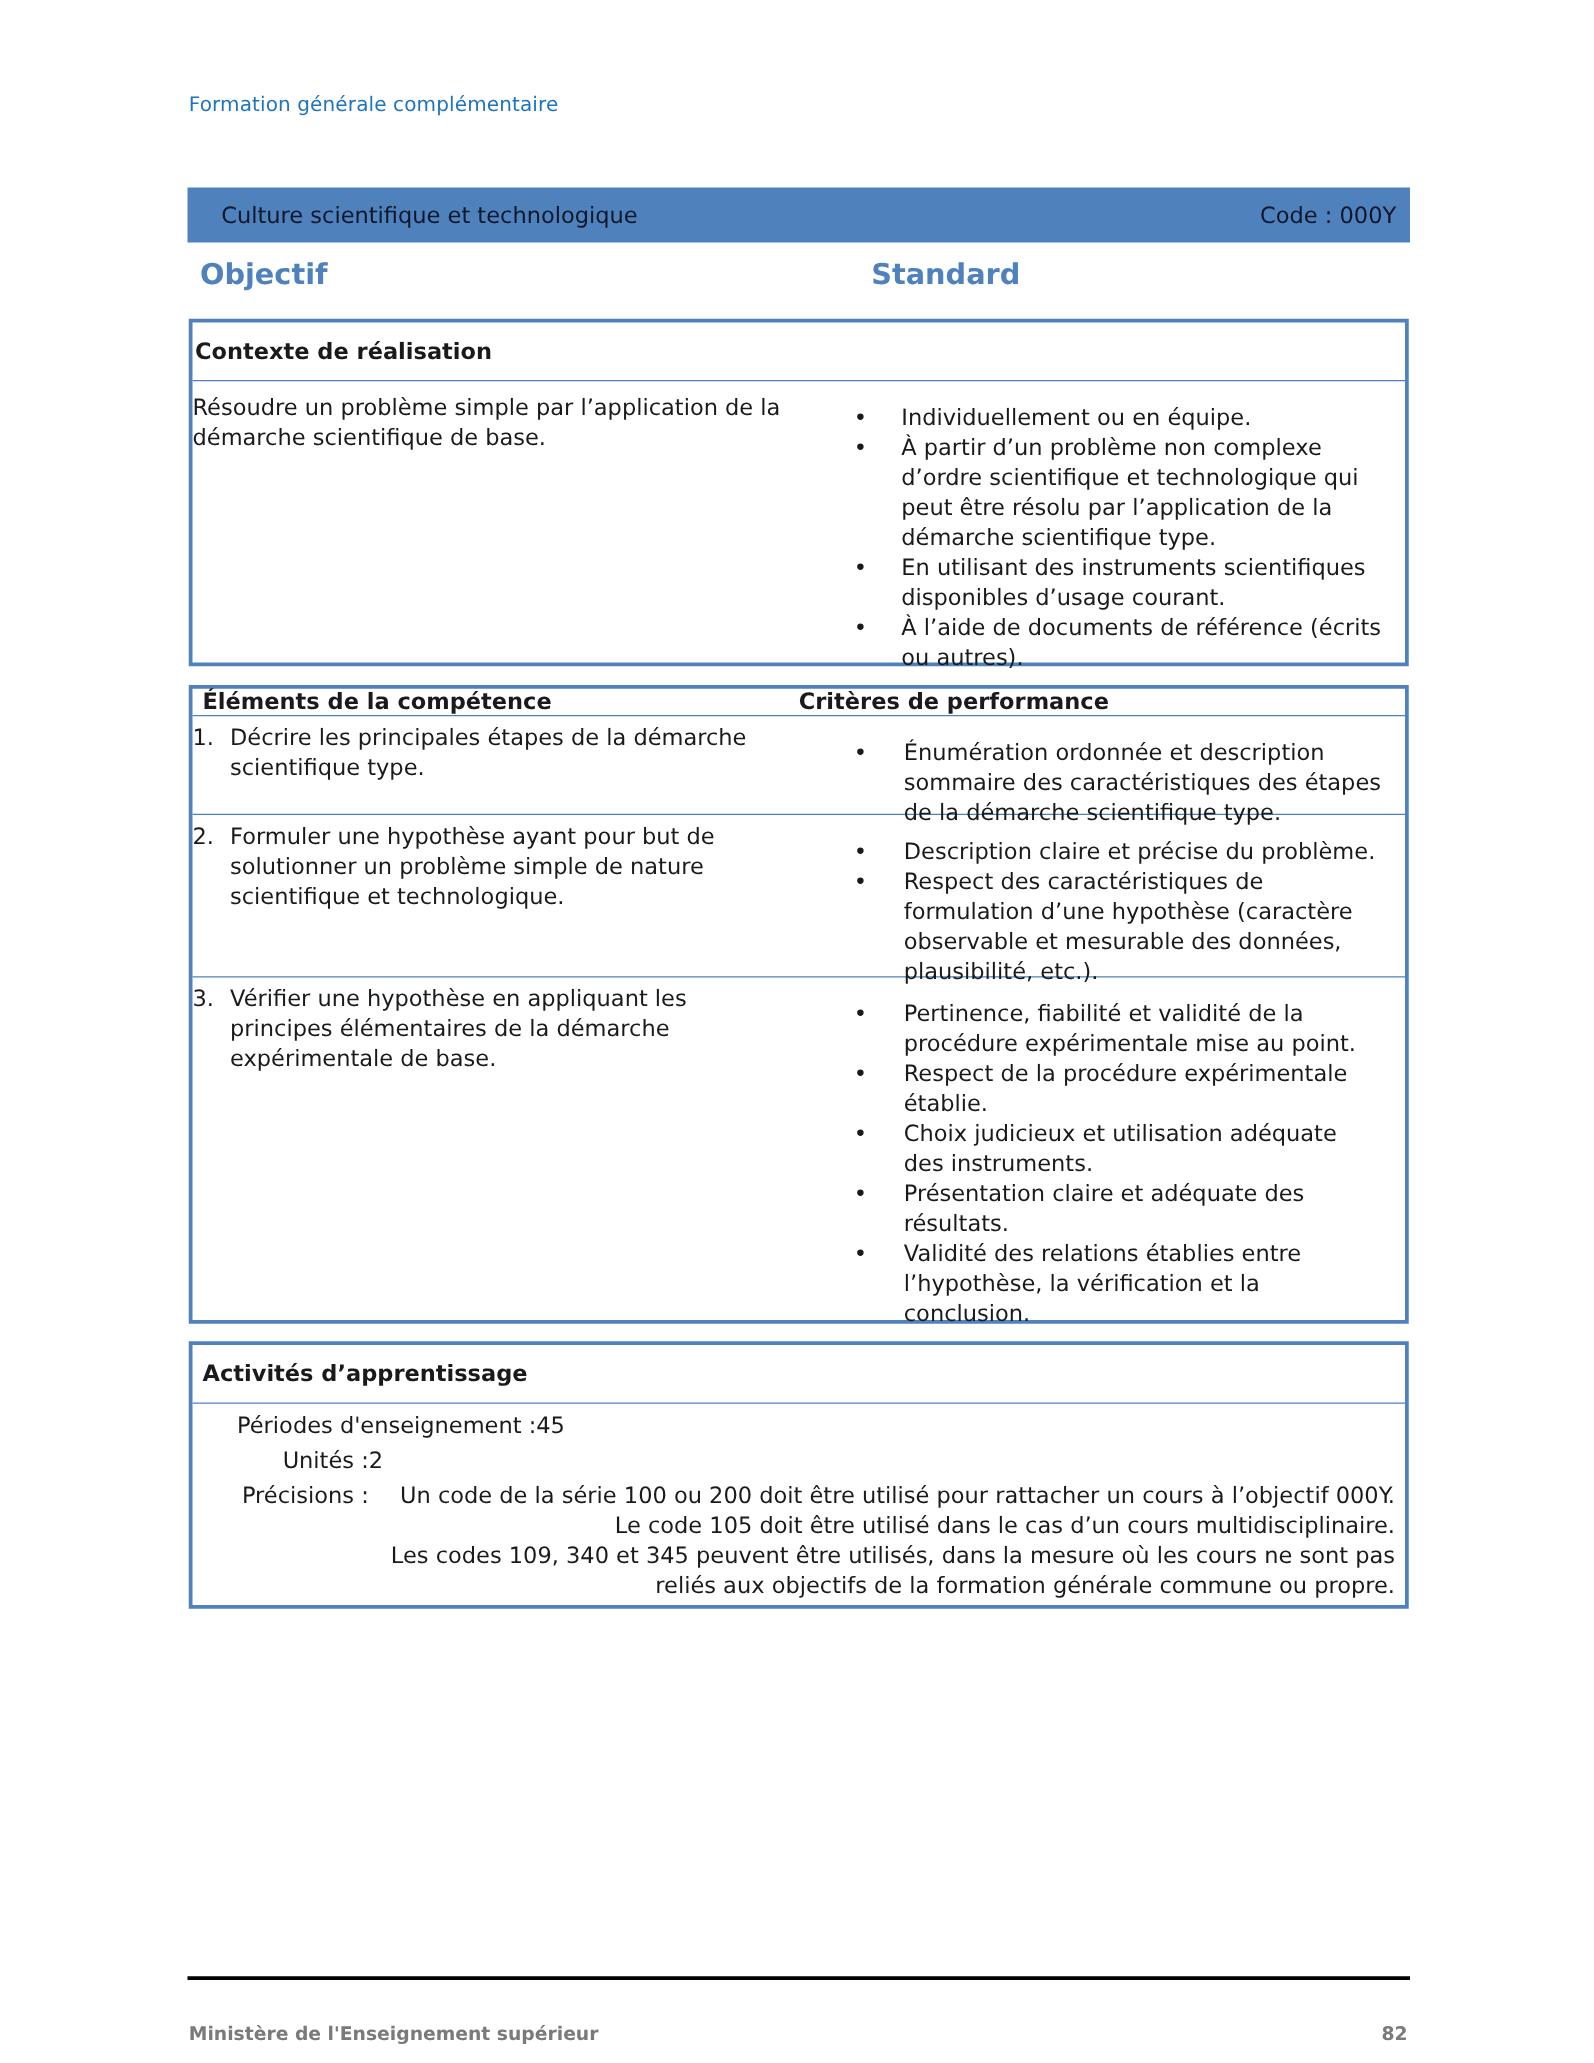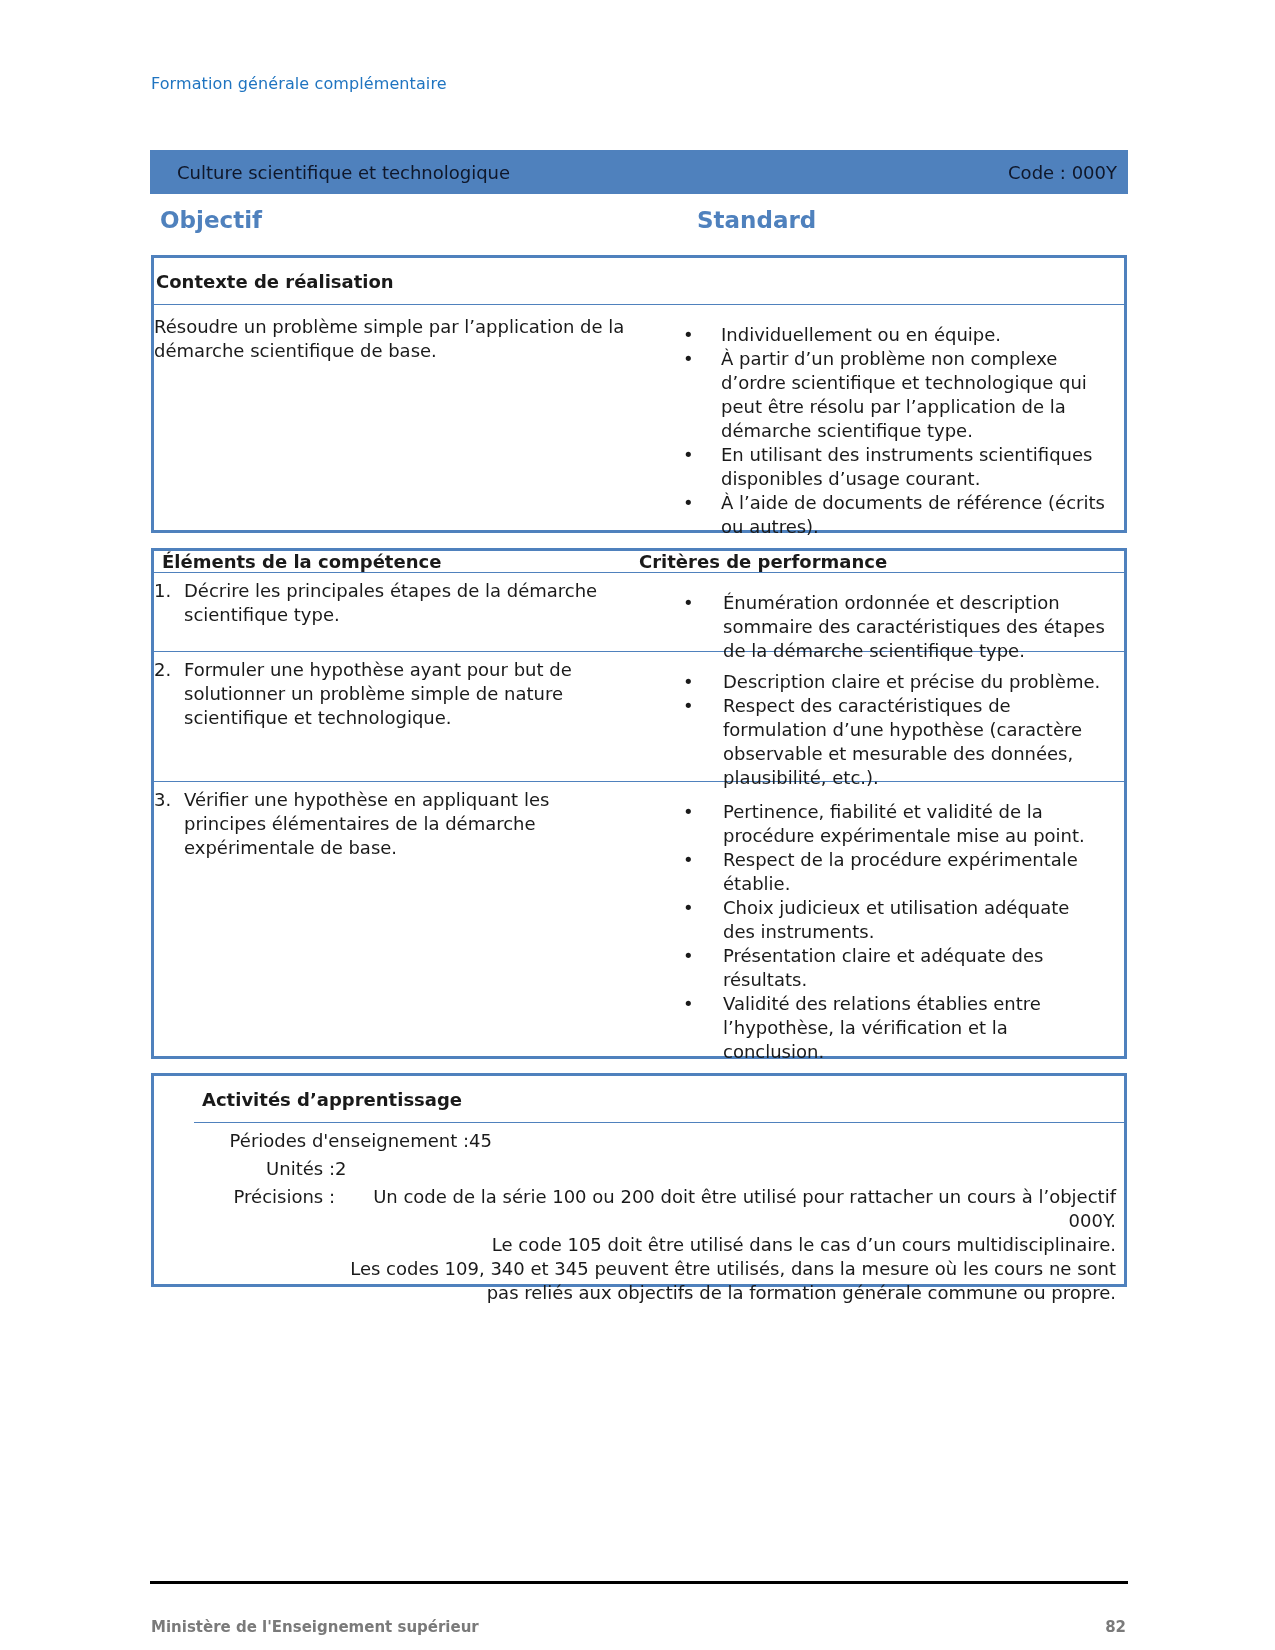"Activités d’apprentissage" #box3 { padding-left: 40px -> none }
